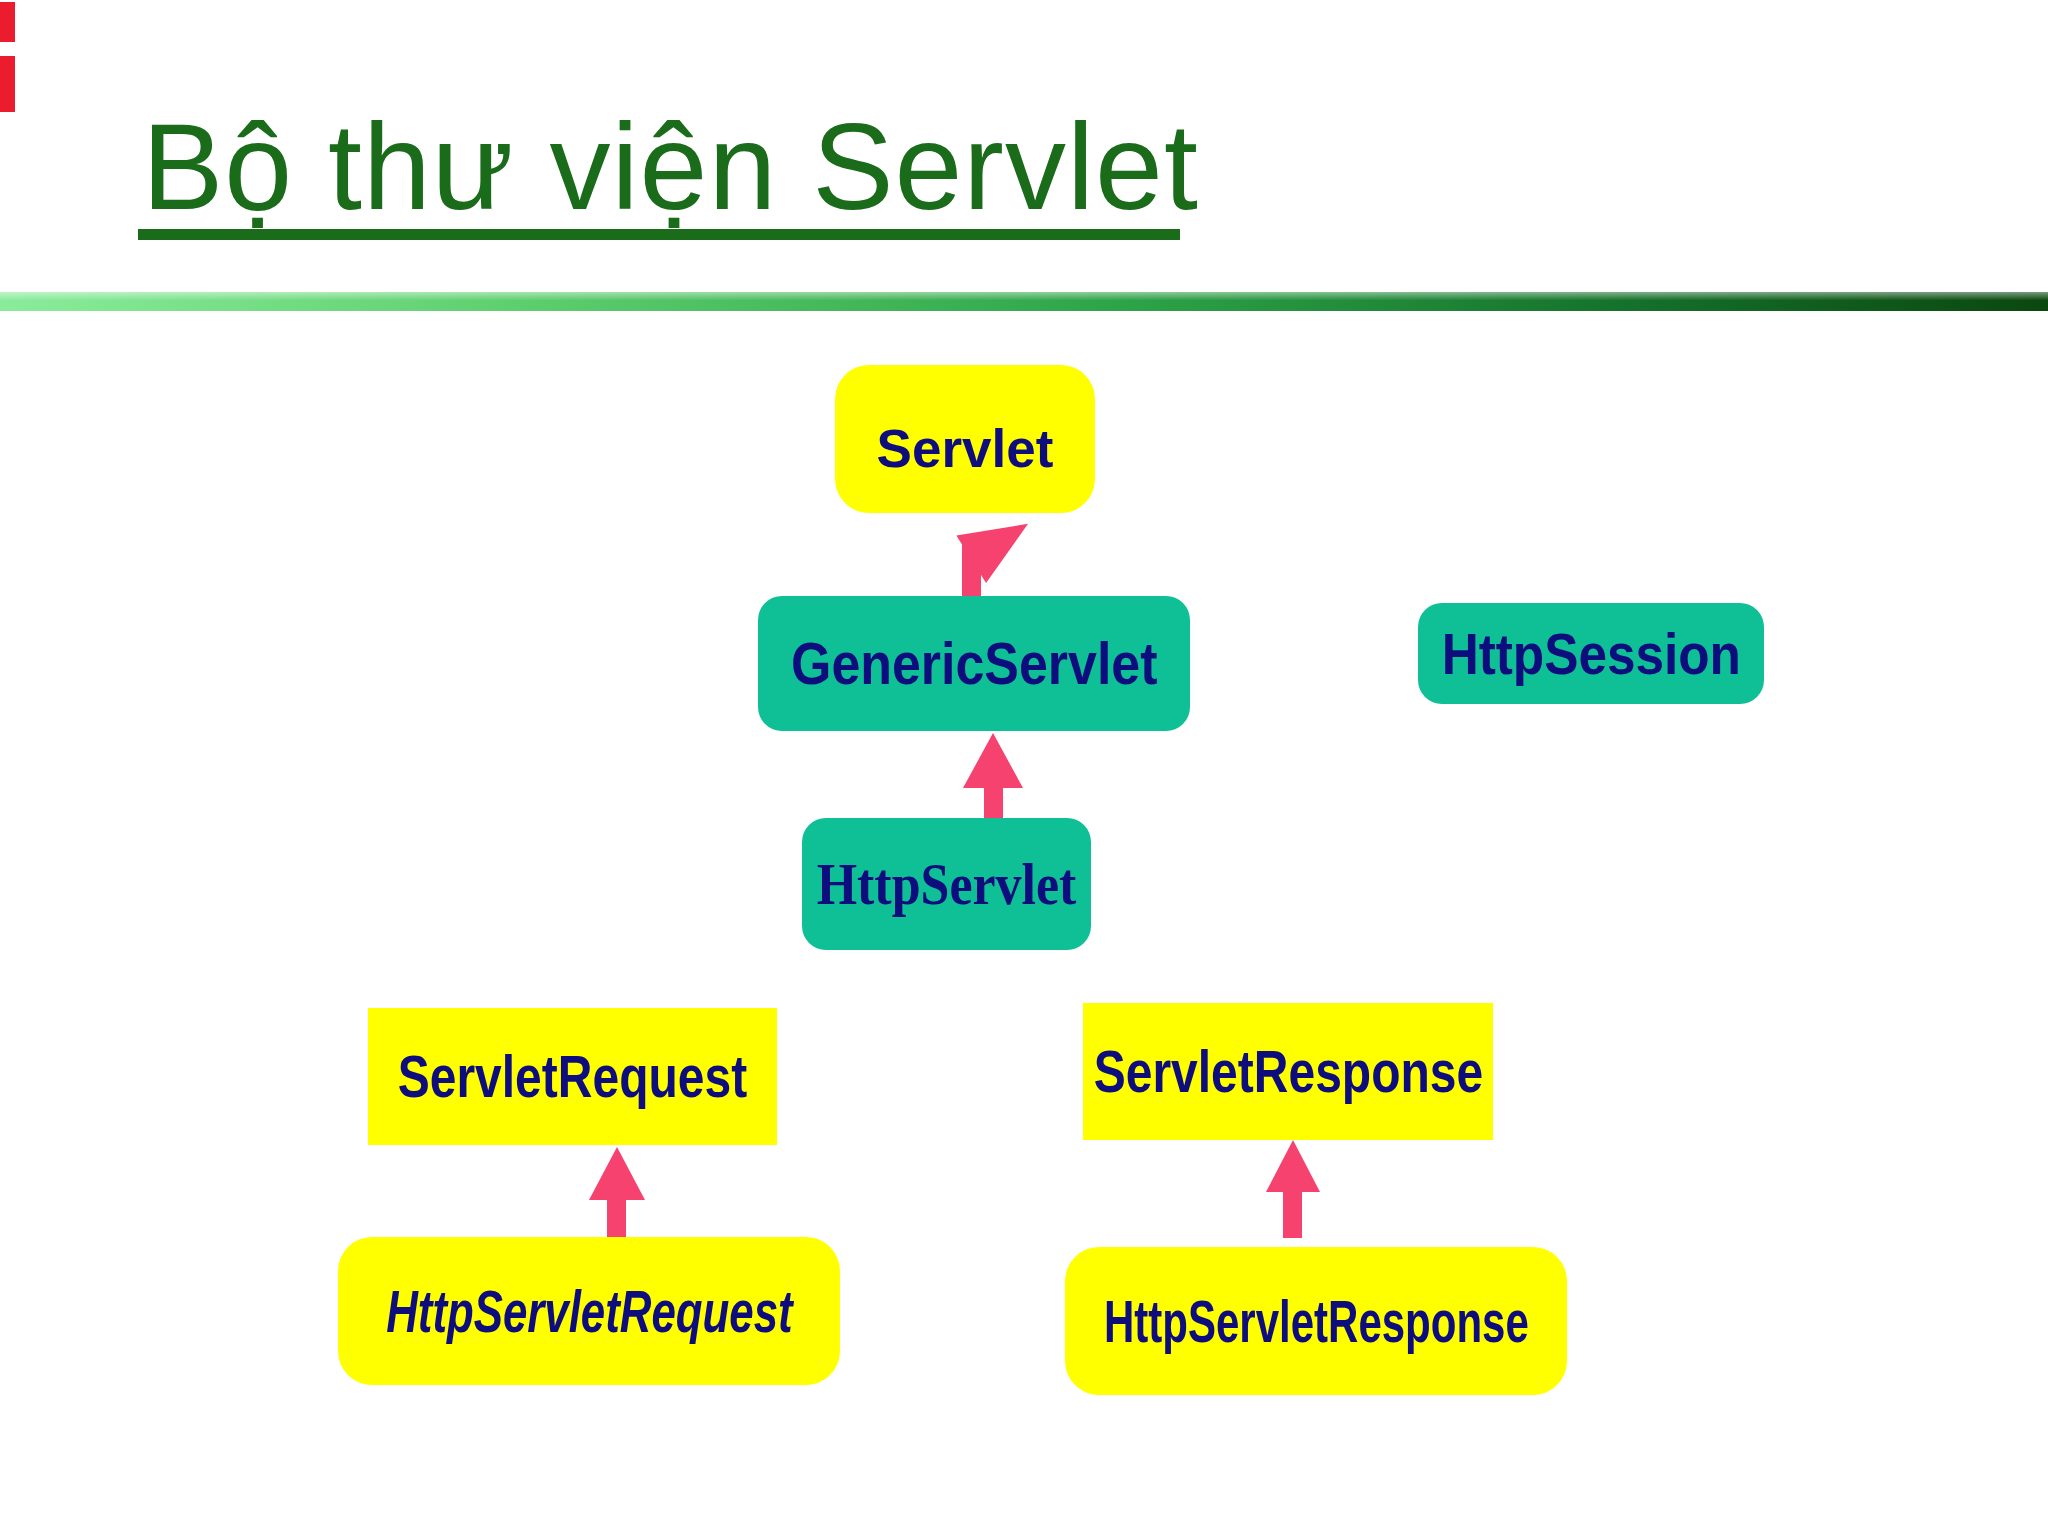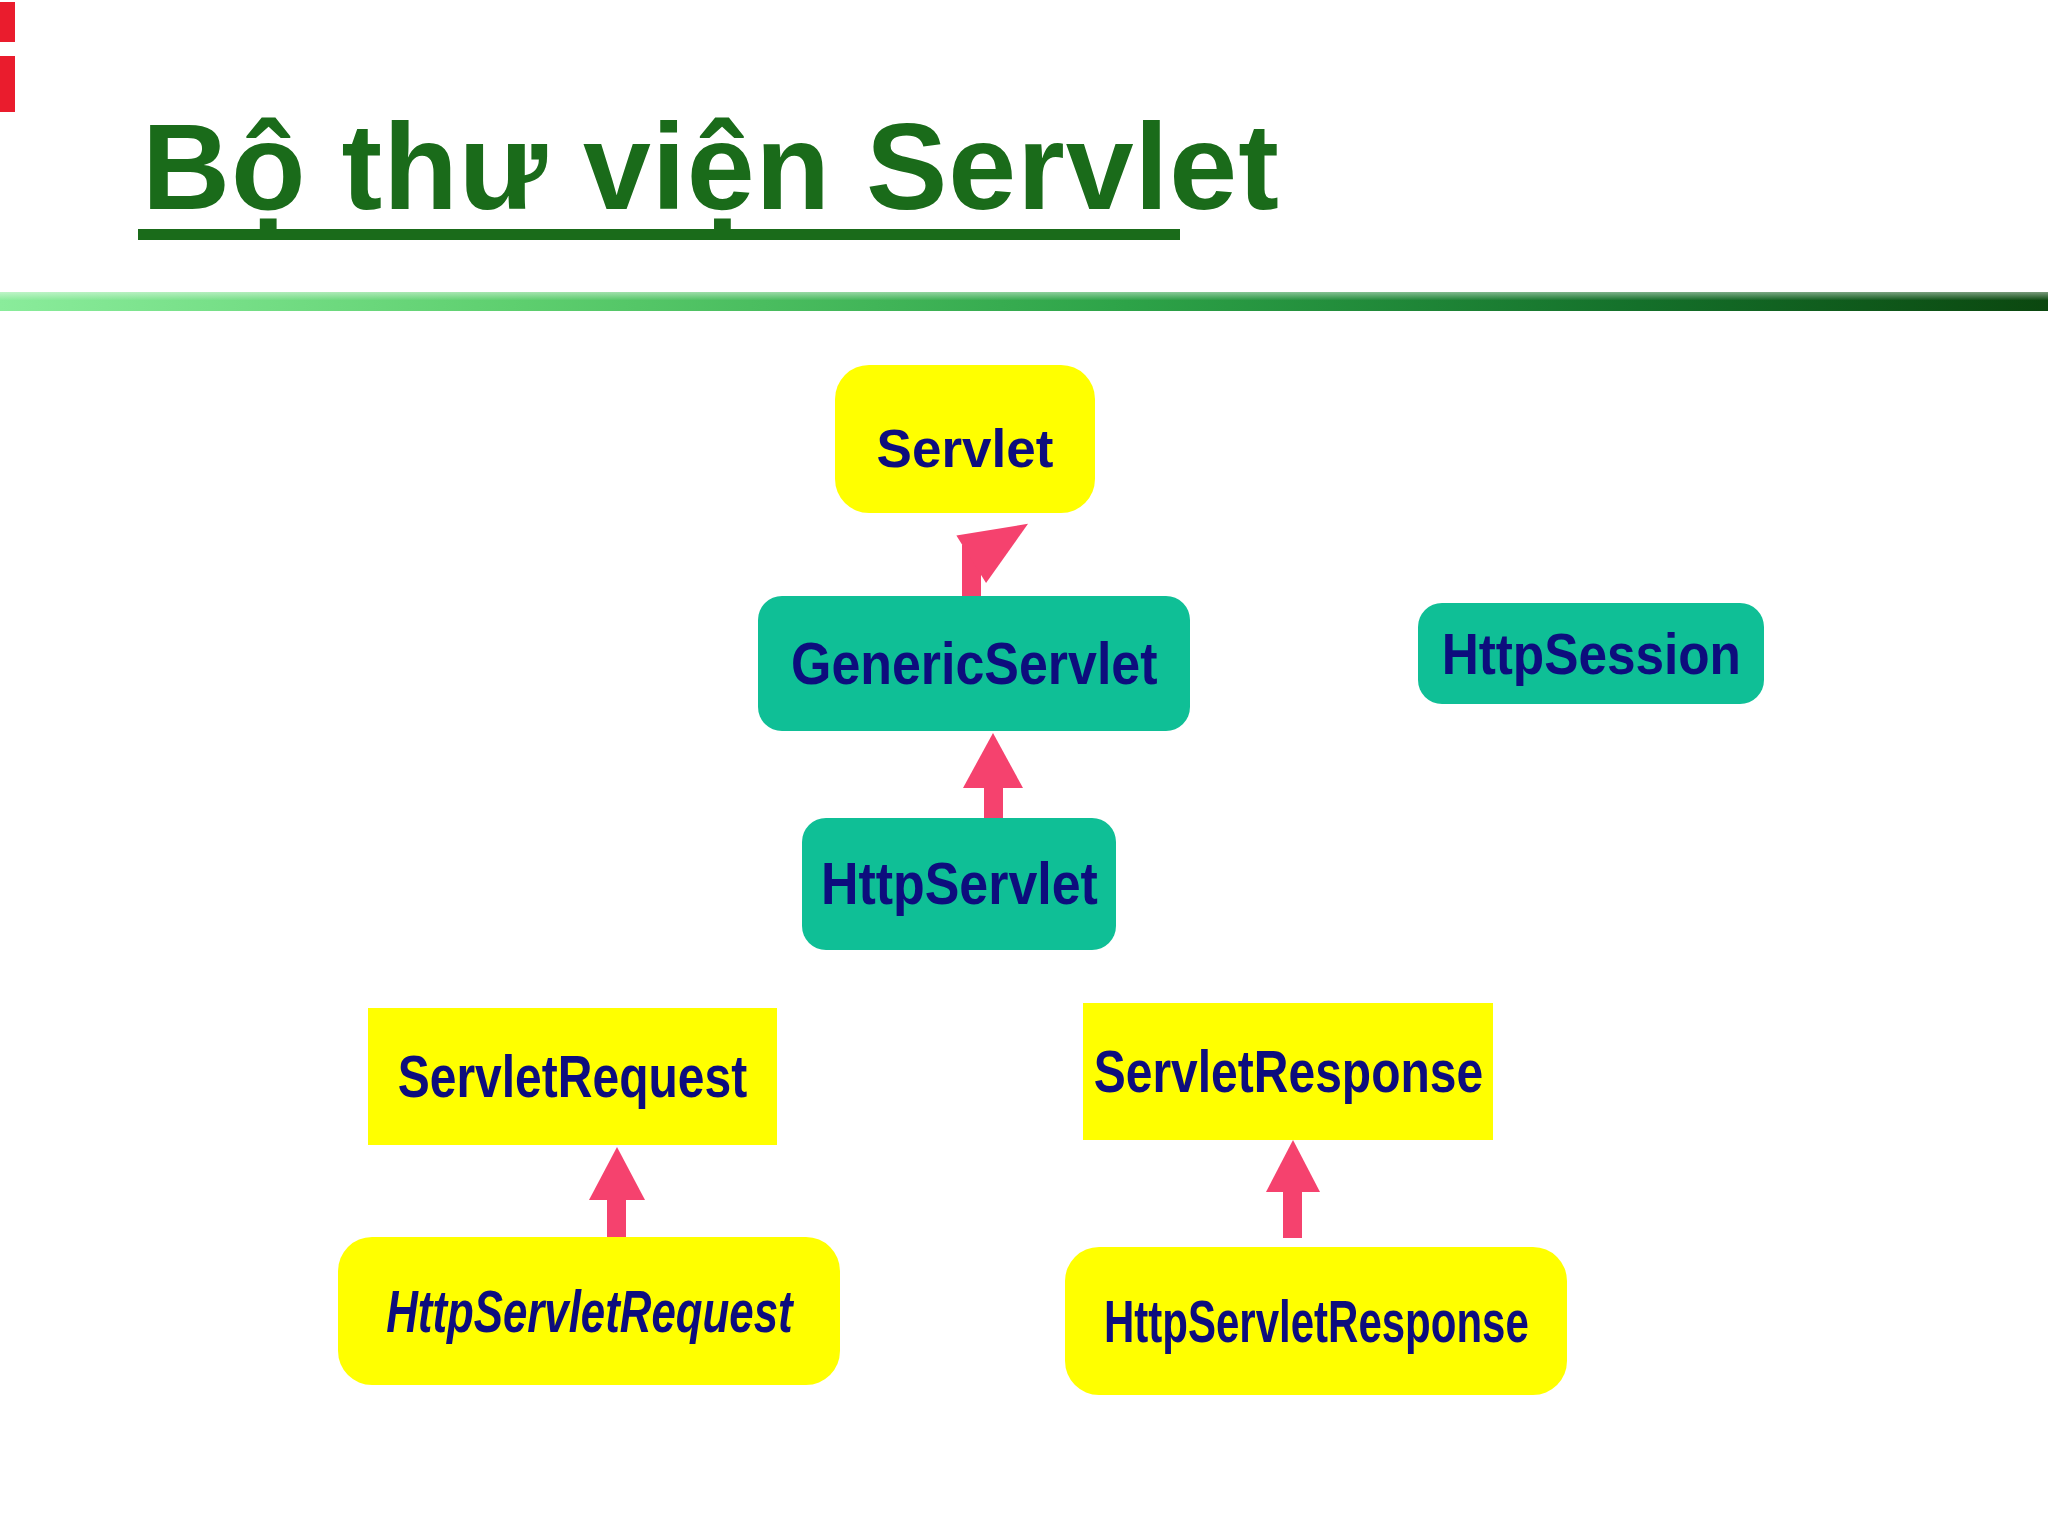"Bộ thư viện Servlet" .title { font-weight: 700 -> 400 }
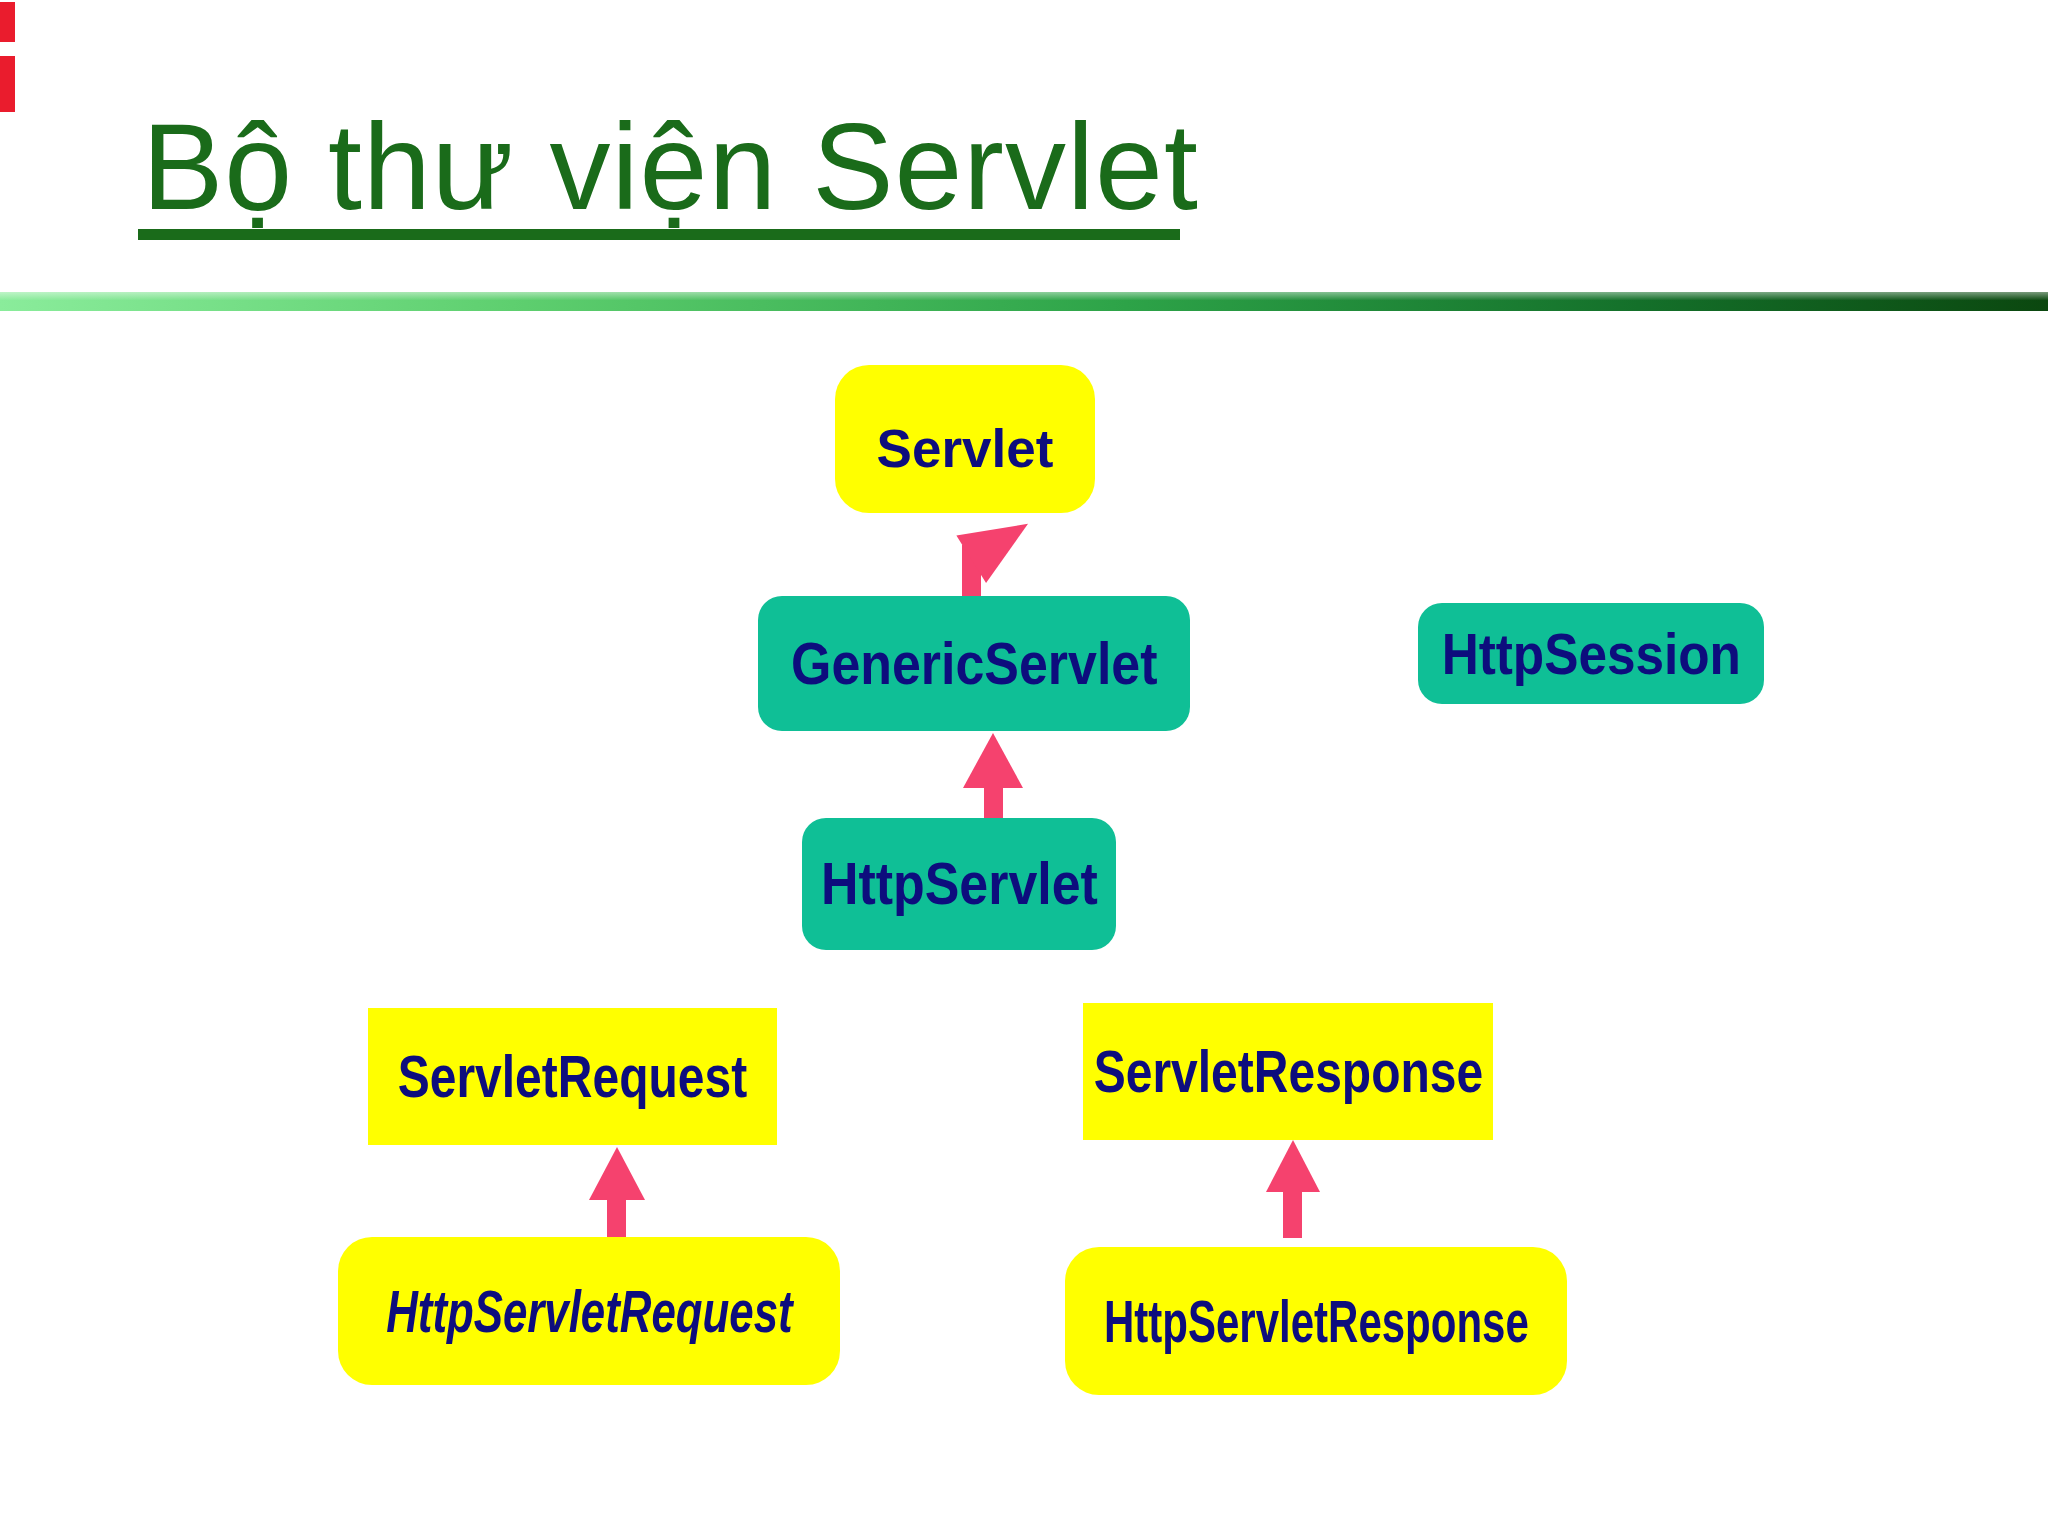"HttpServlet" .node-http-servlet { font-family: none -> Liberation Serif, serif; width: 314px -> 289px }
